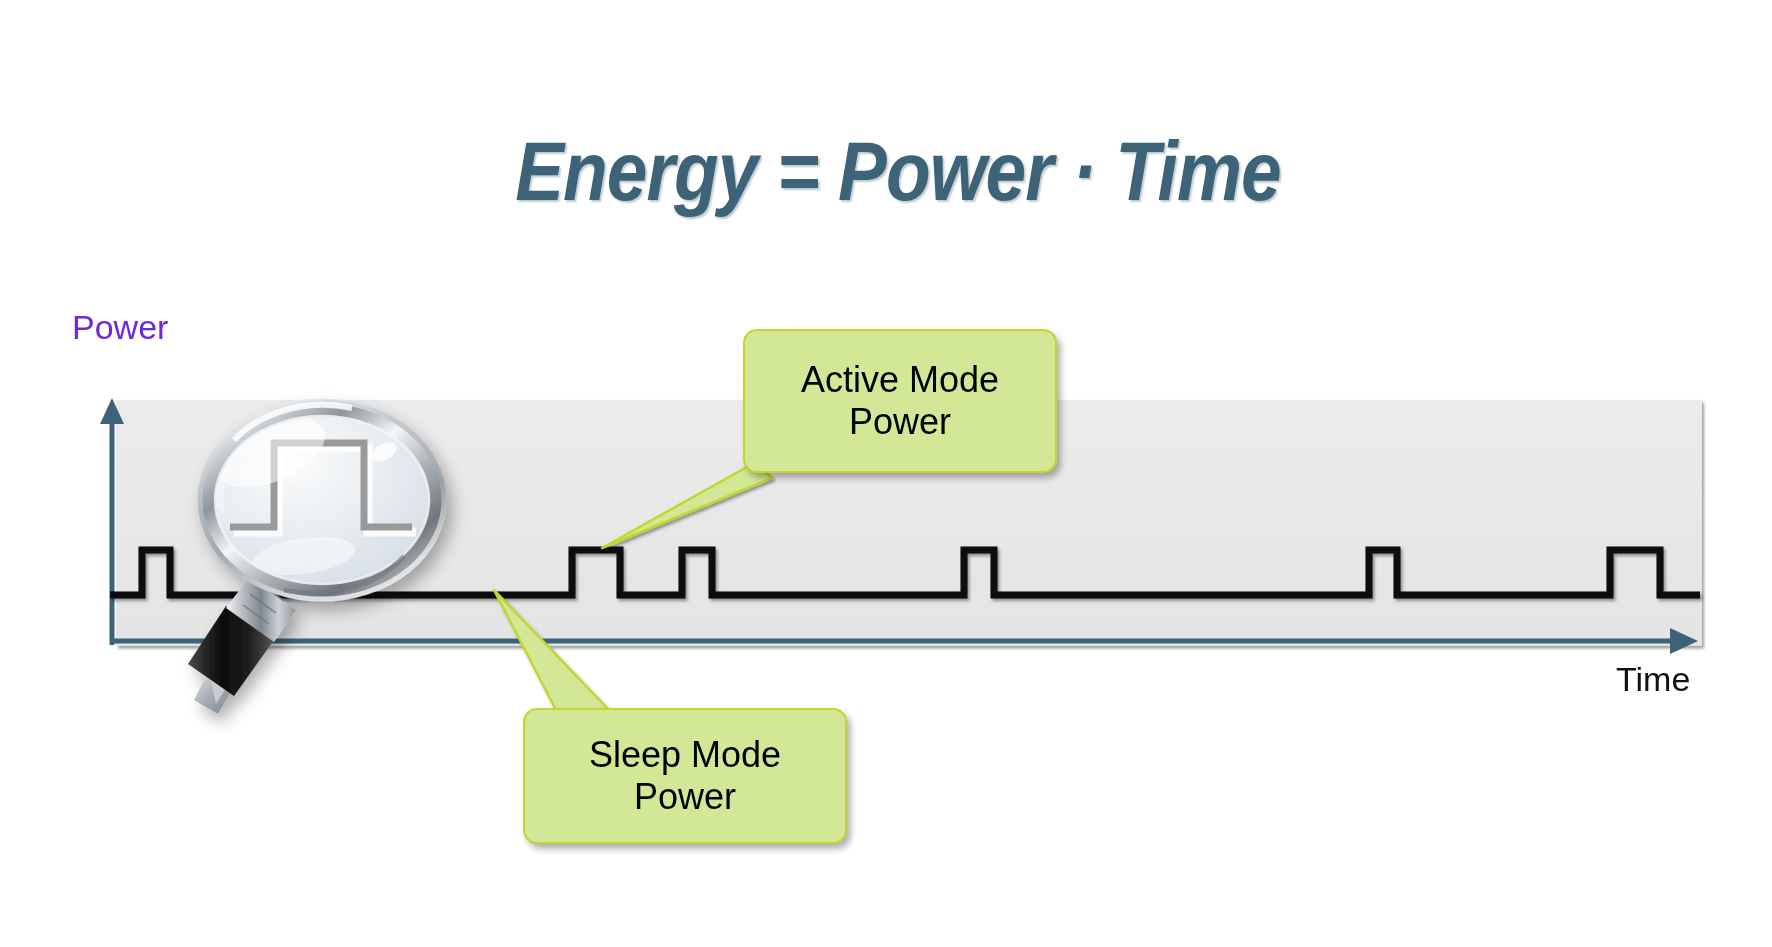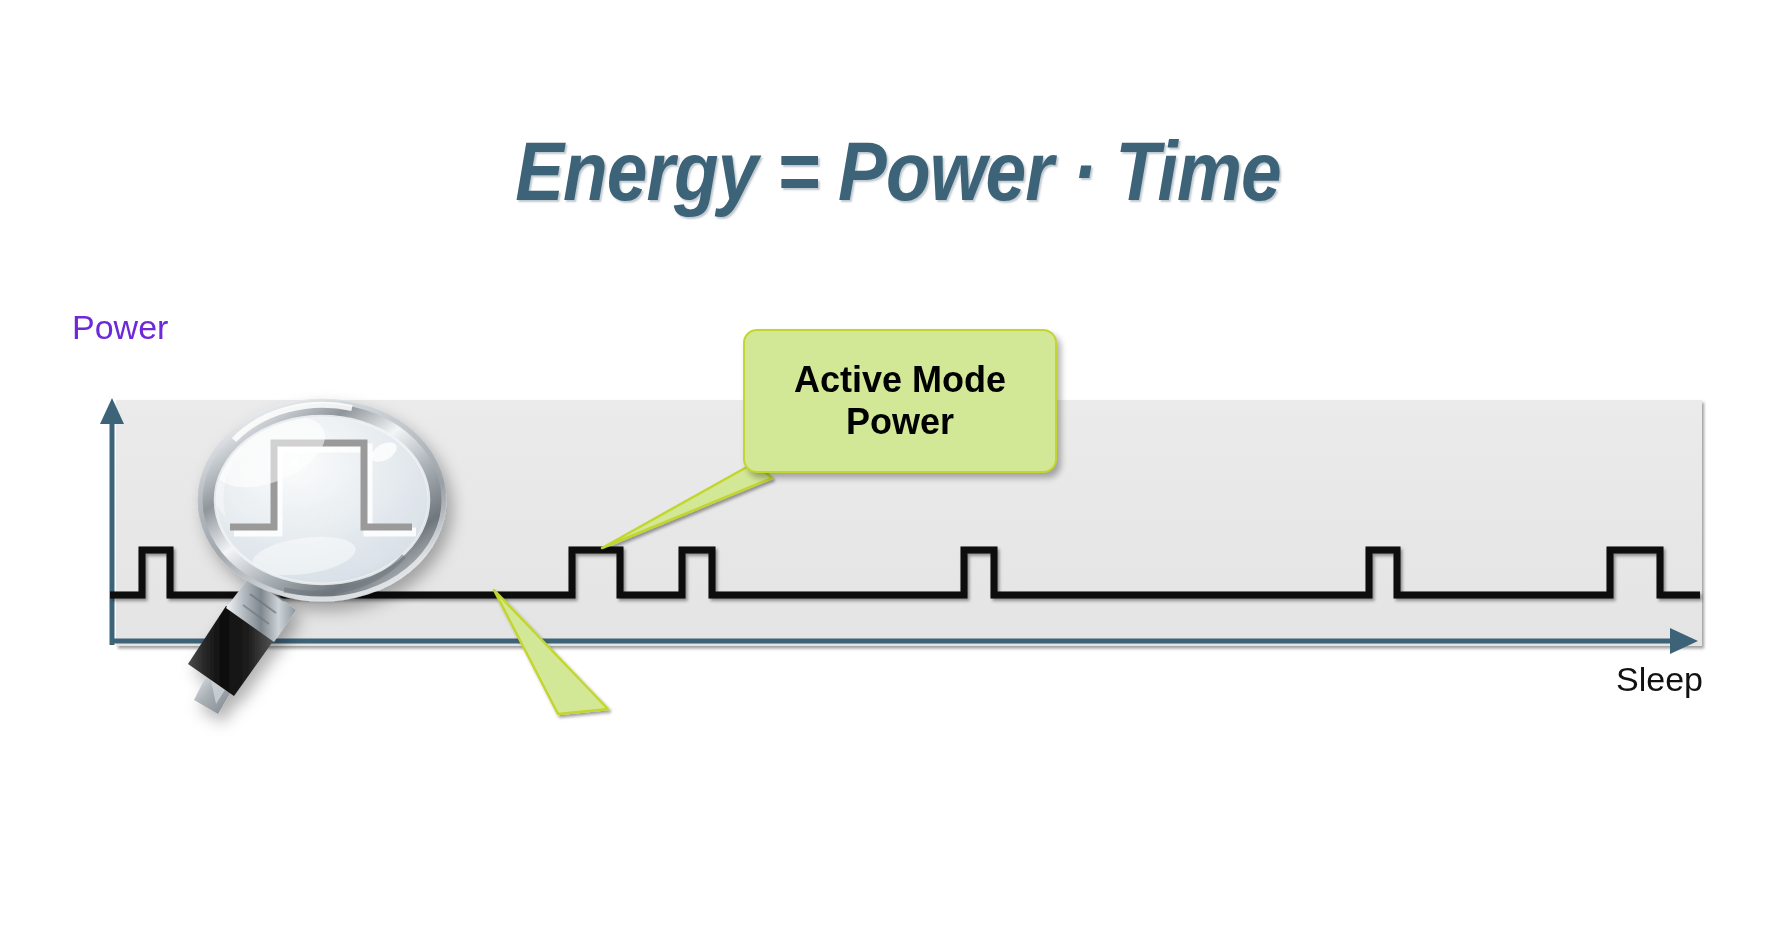"Active Mode Power" .callout { font-weight: bold -> normal }
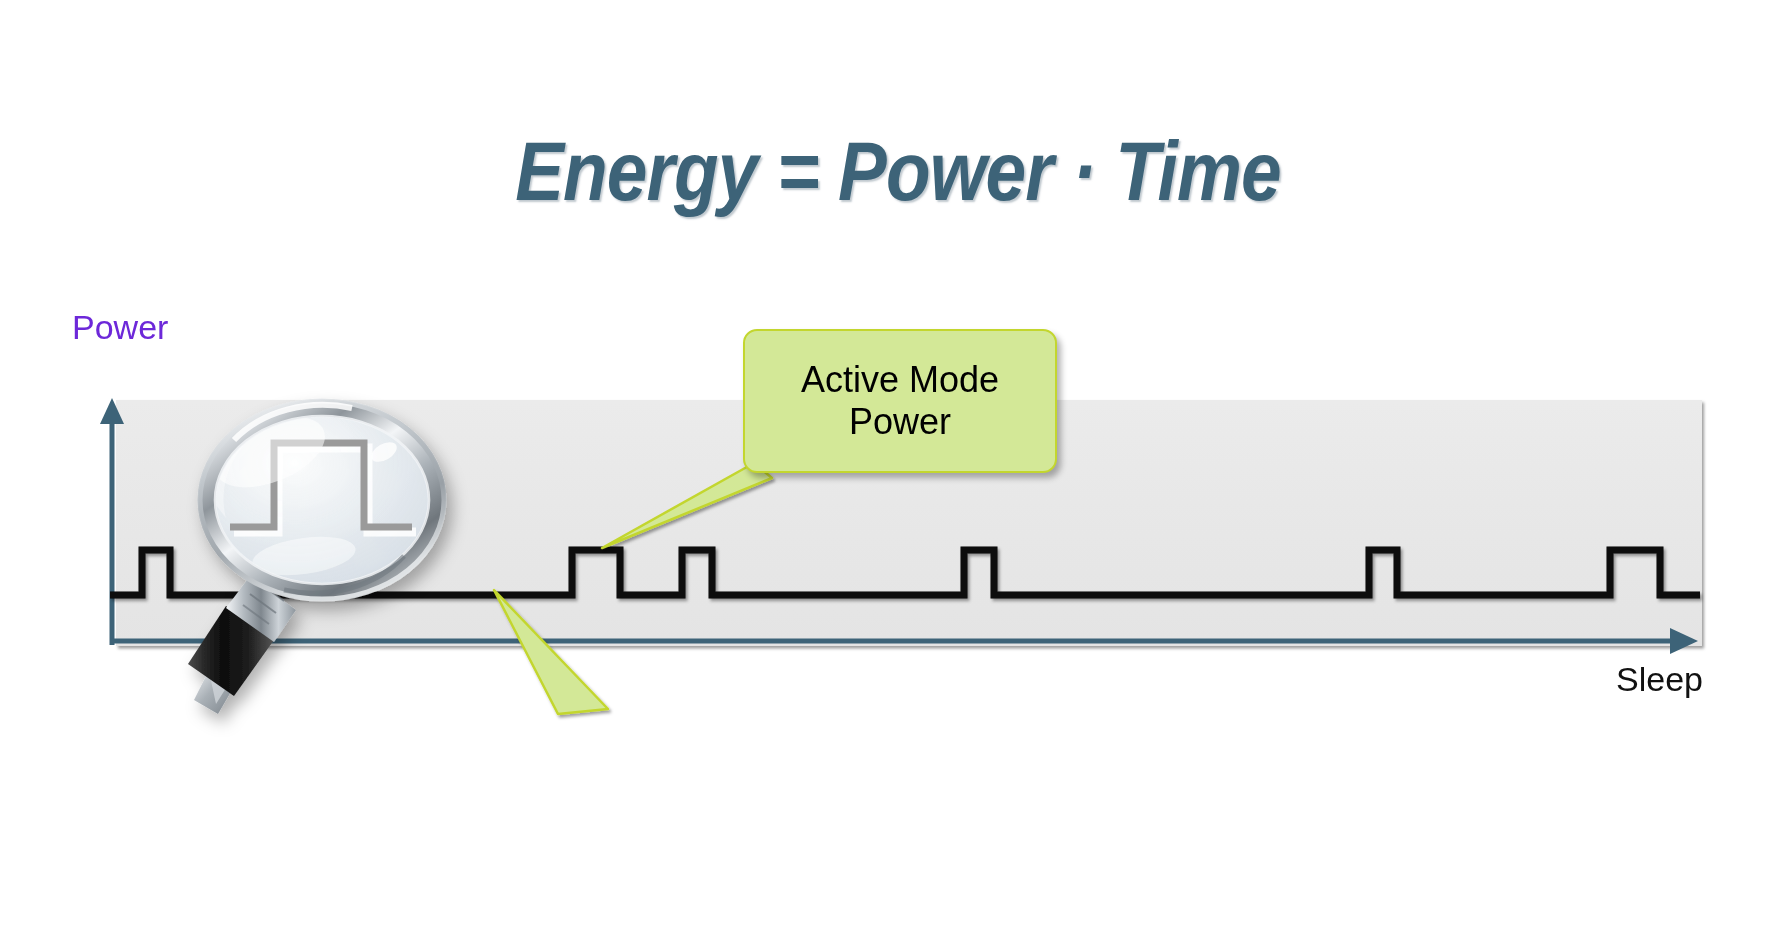"Sleep" div { text: Sleep -> Time }
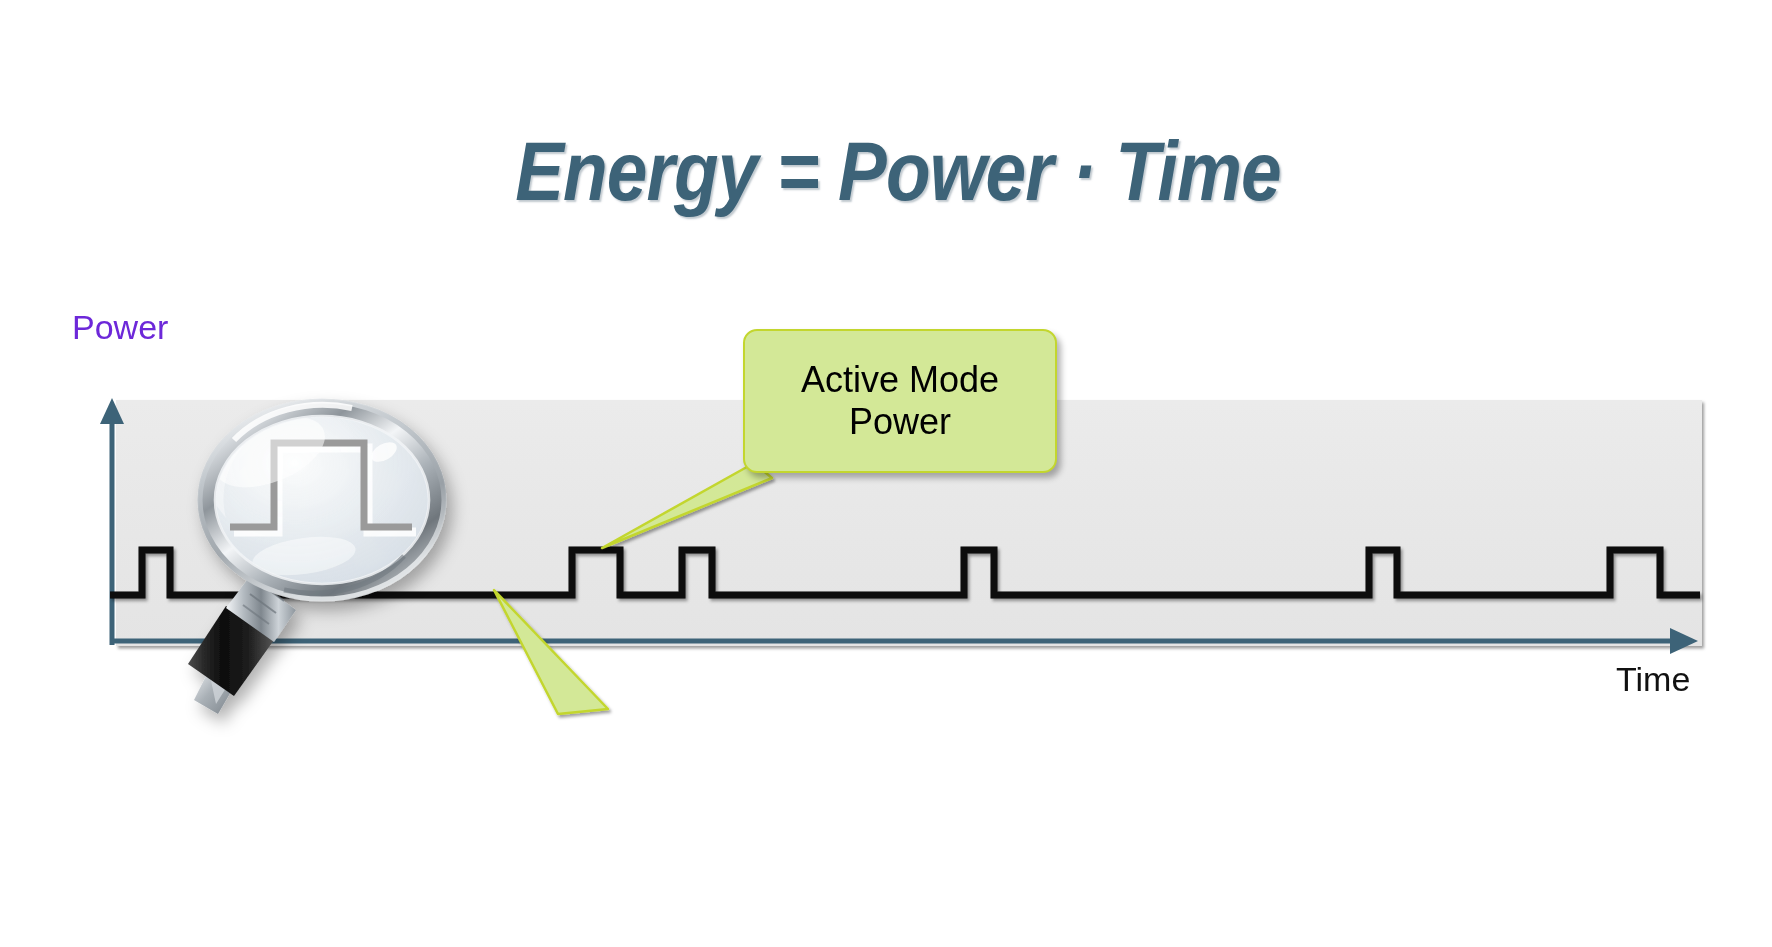"Sleep Mode Power" div.callout { html: none -> <div> <span>Sleep Mode Power</span> </div> }
